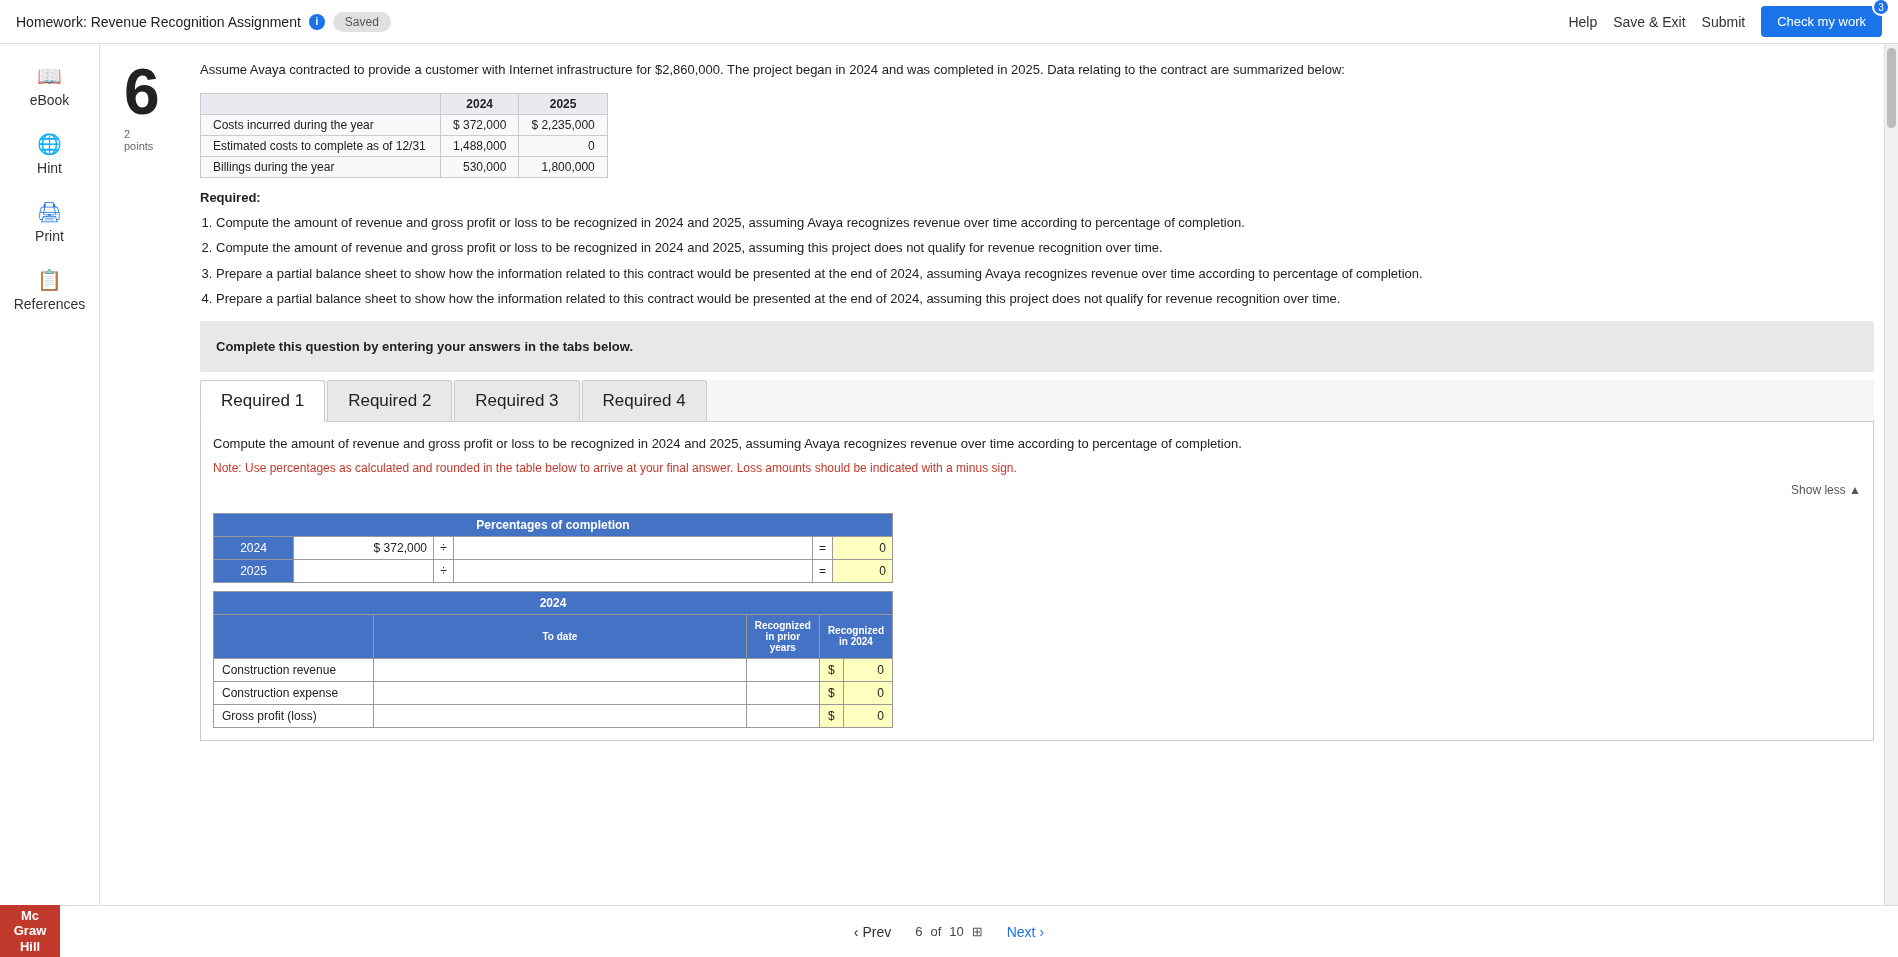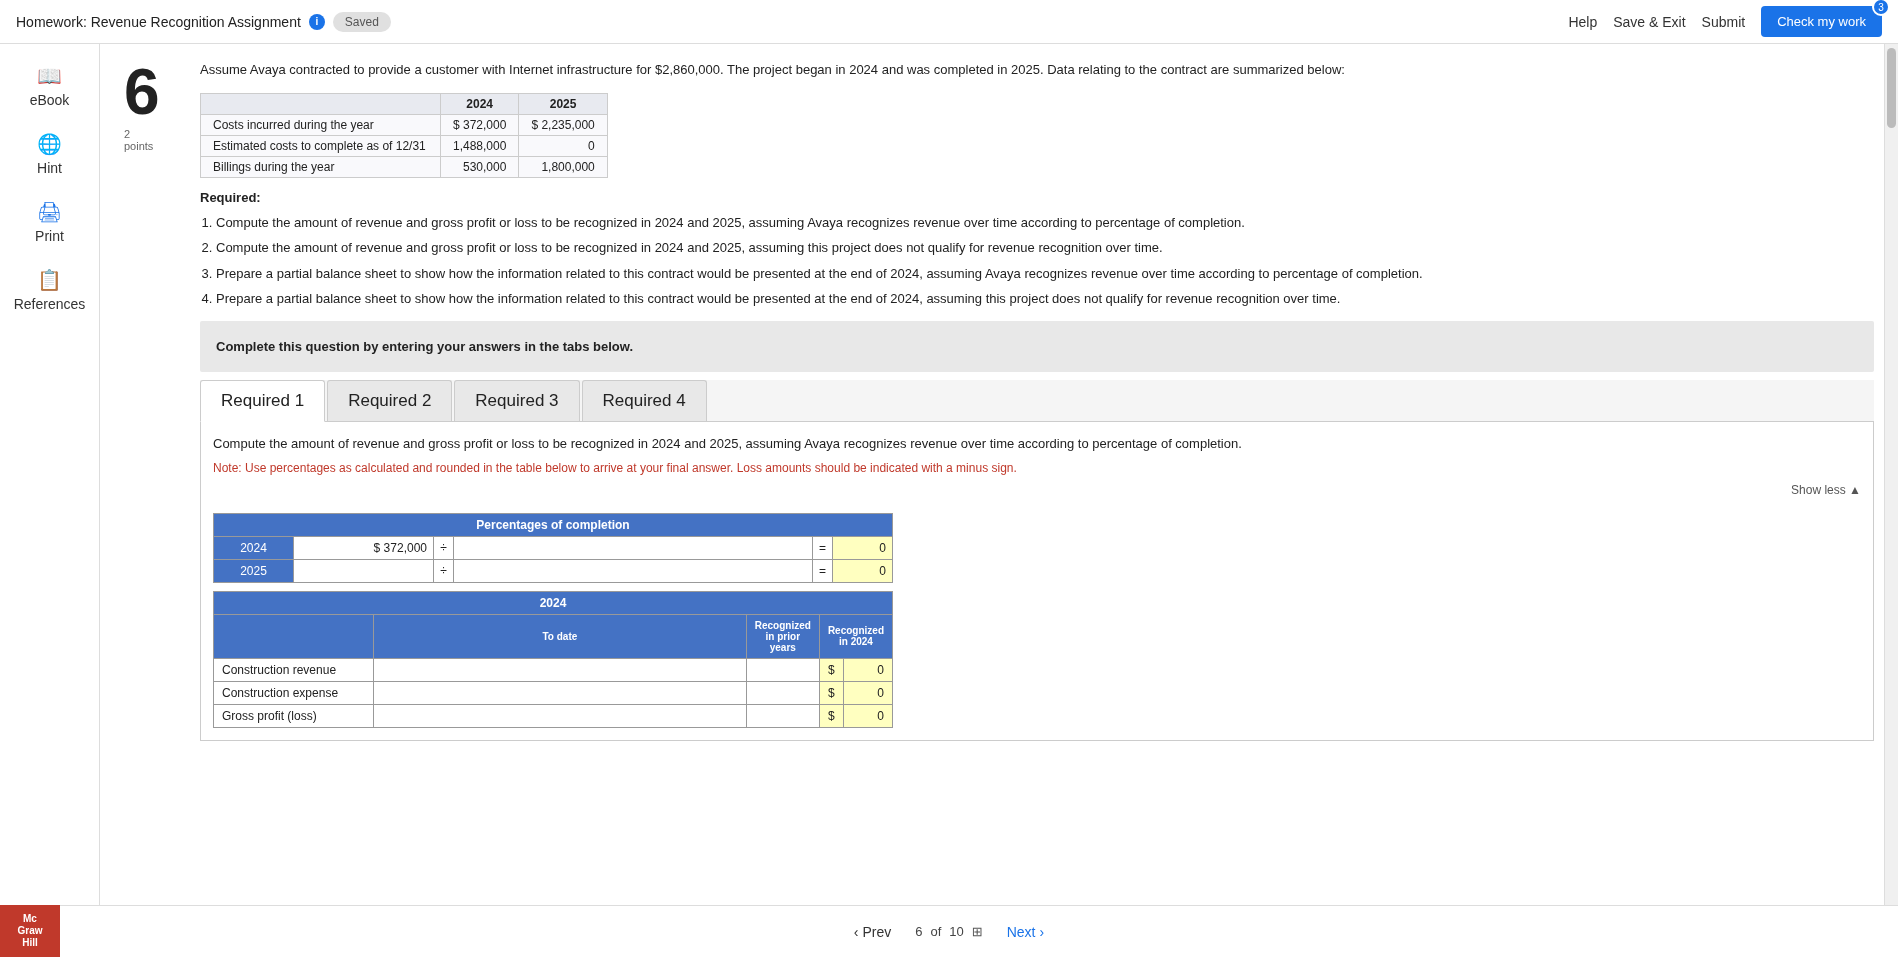"Mc" .mgh-text { font-size: 10px -> 13px }
